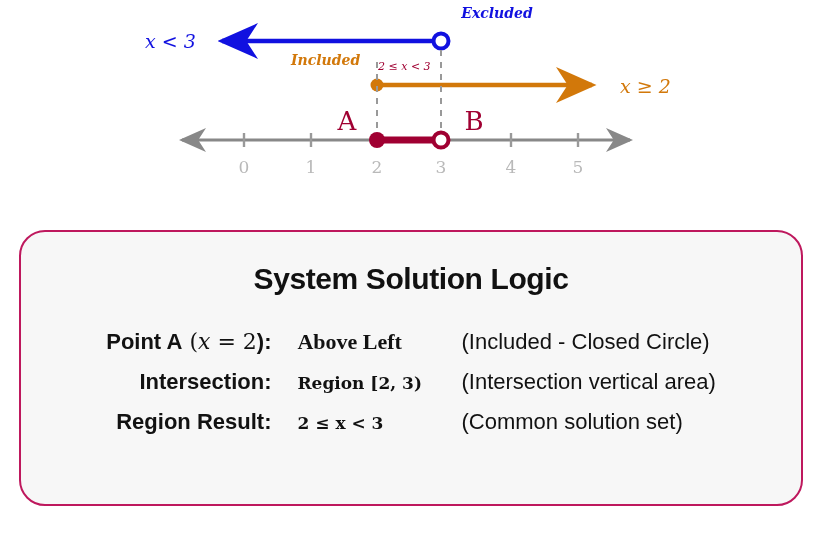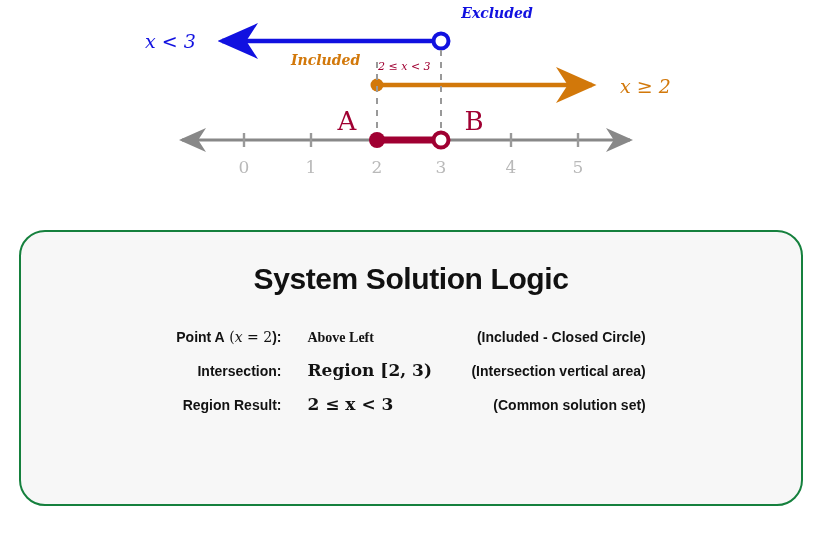"System Solution Logic" .card { border: 2px solid #15803d -> 2px solid #be185d }
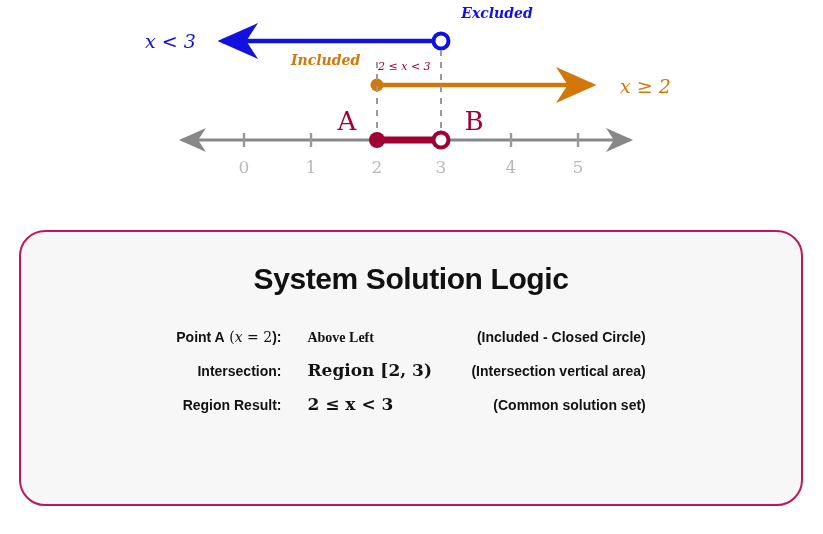"Point A (x = 2):" .logic-table td { font-size: 14px -> 22px }
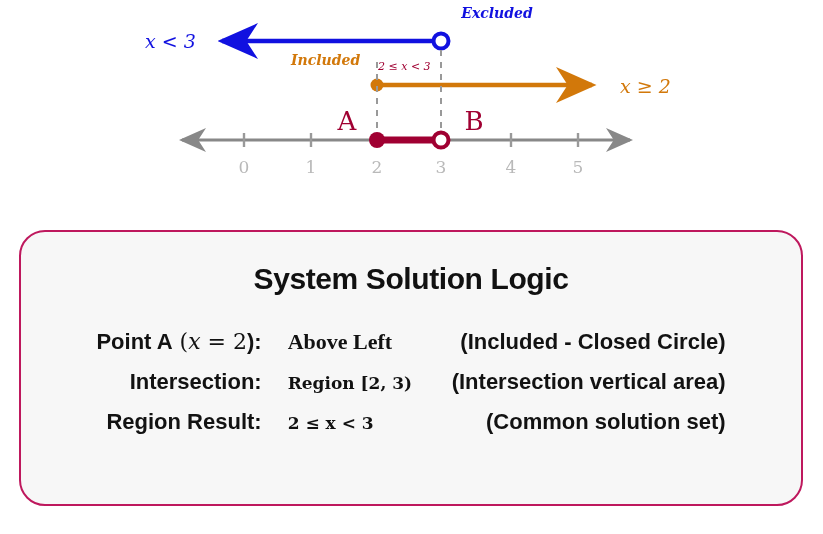"(Included - Closed Circle)" td.col-note { font-weight: bold -> normal; text-align: right -> left }
